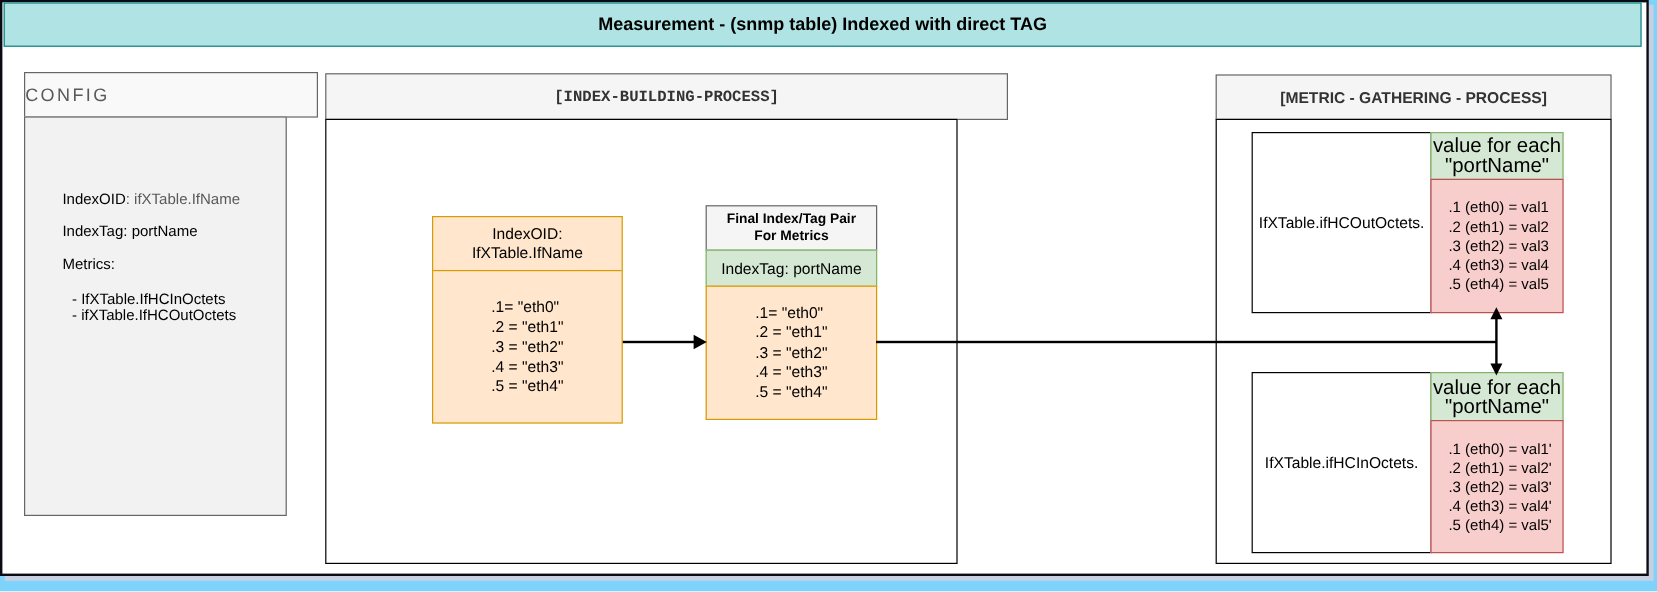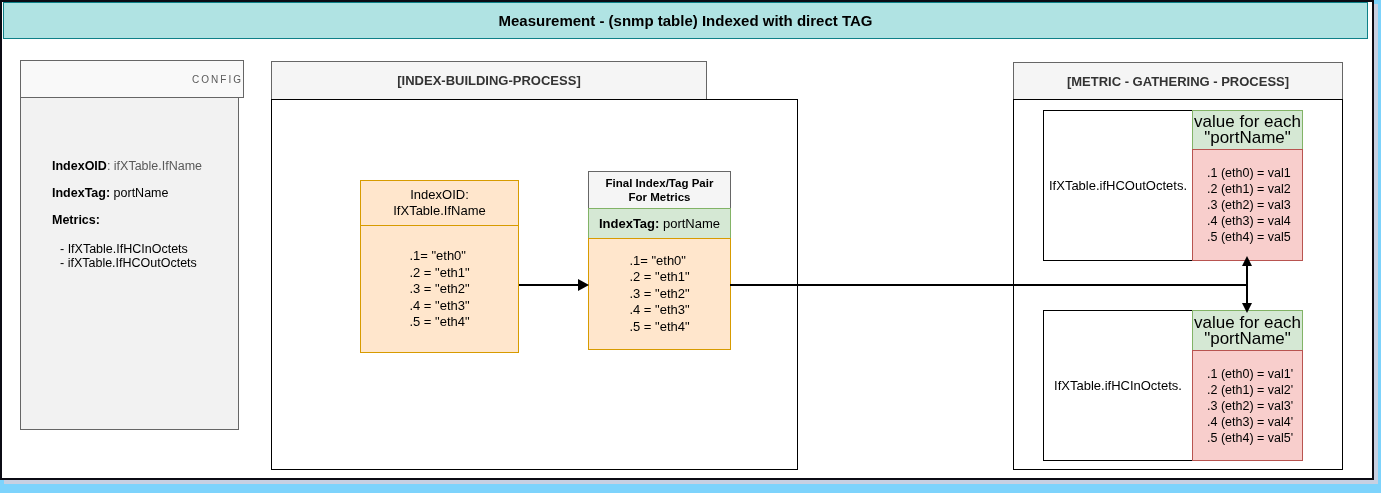"CONFIG" .config-header { font-size: 10px -> 15px; justify-content: flex-end -> flex-start; width: 224px -> 245px }
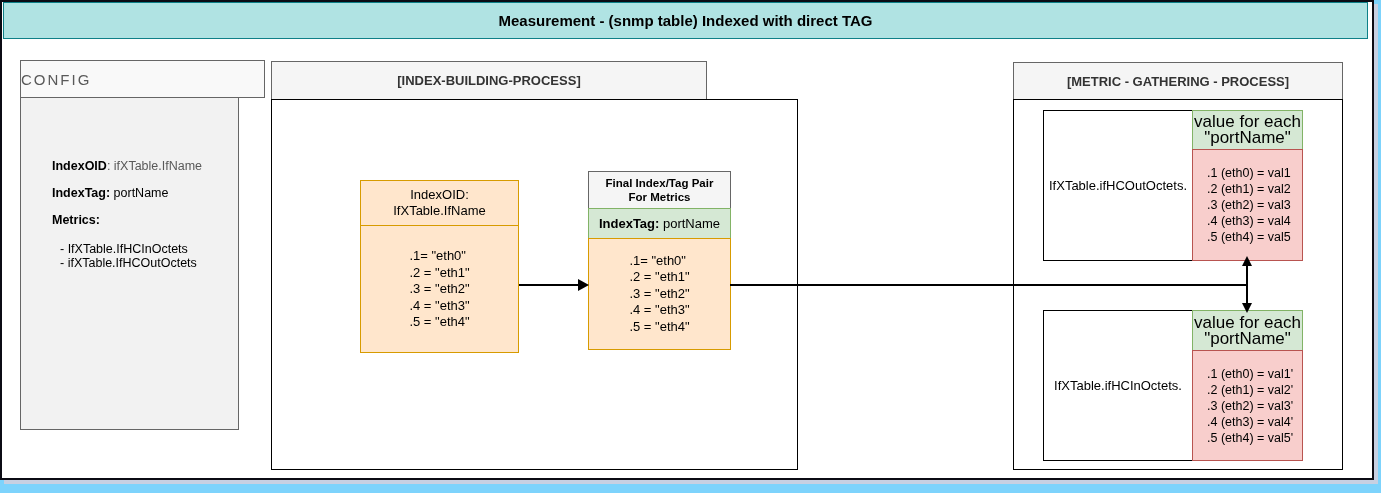"[INDEX-BUILDING-PROCESS]" .mid-header { font-family: none -> Liberation Mono, monospace; width: 436px -> 569px }
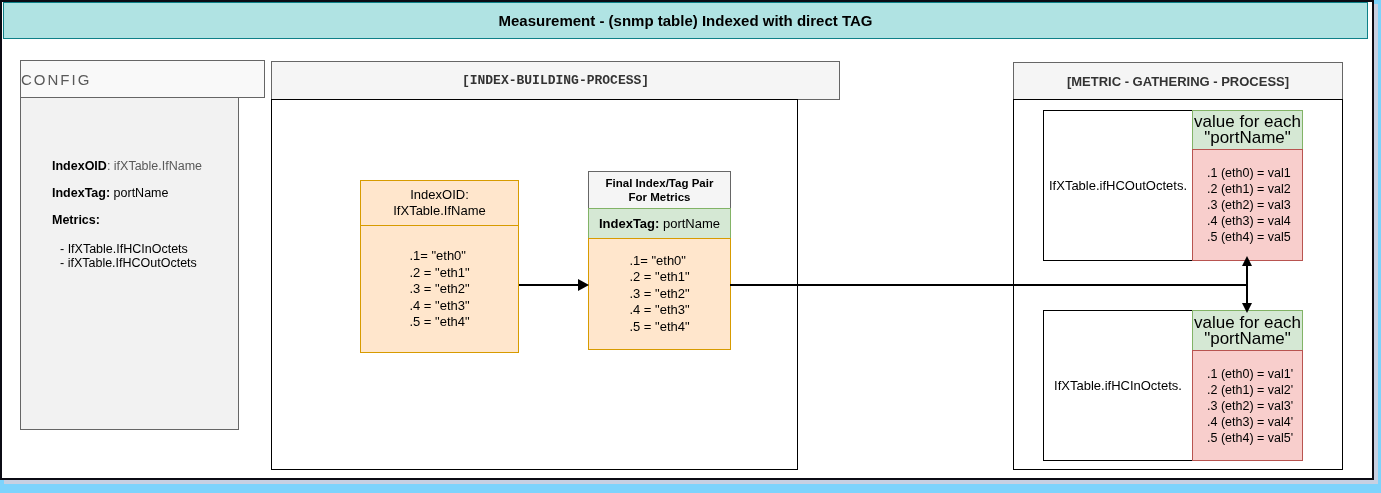"IndexOID" .cfg-label { font-weight: bold -> normal }
